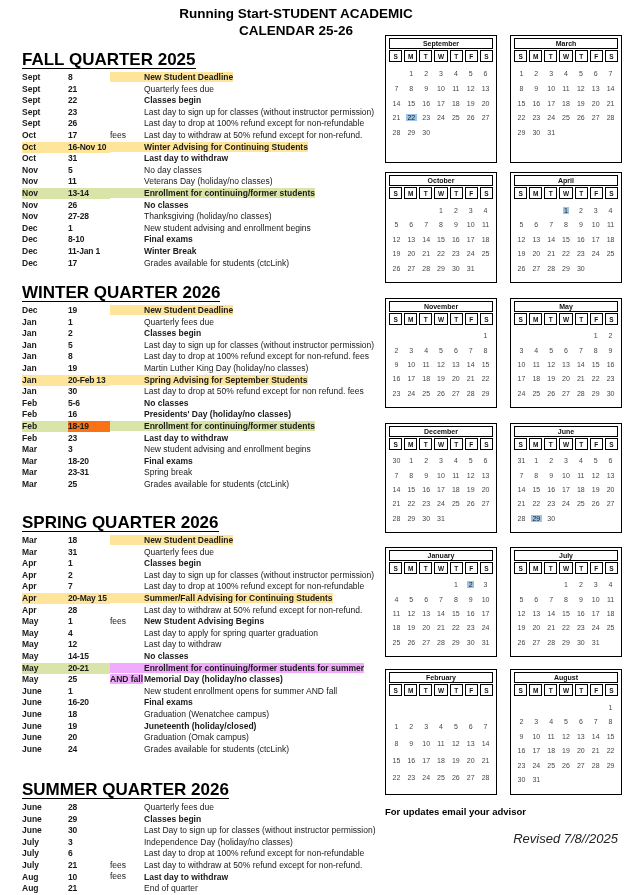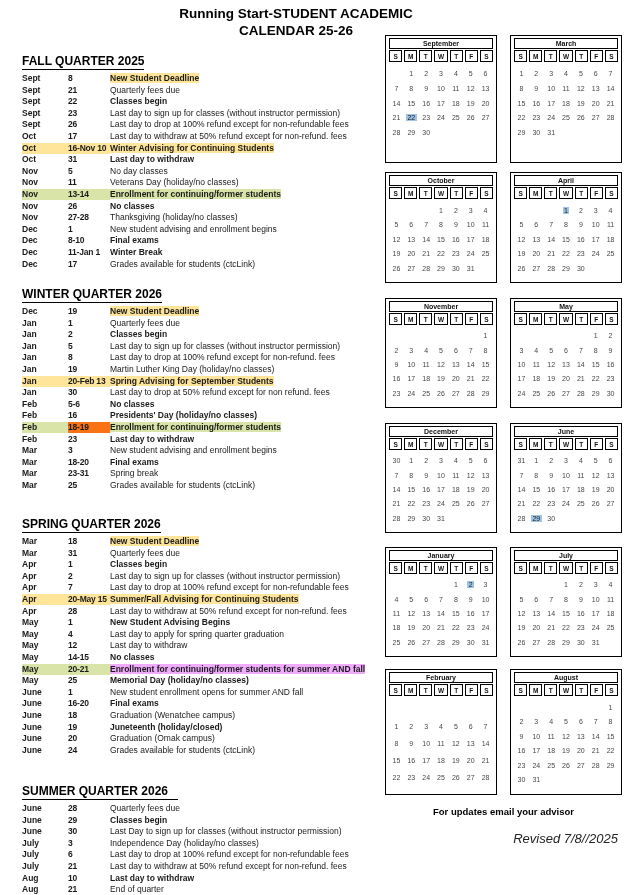"FALL QUARTER 2025" .quarter-title { font-size: 12px -> 17px }
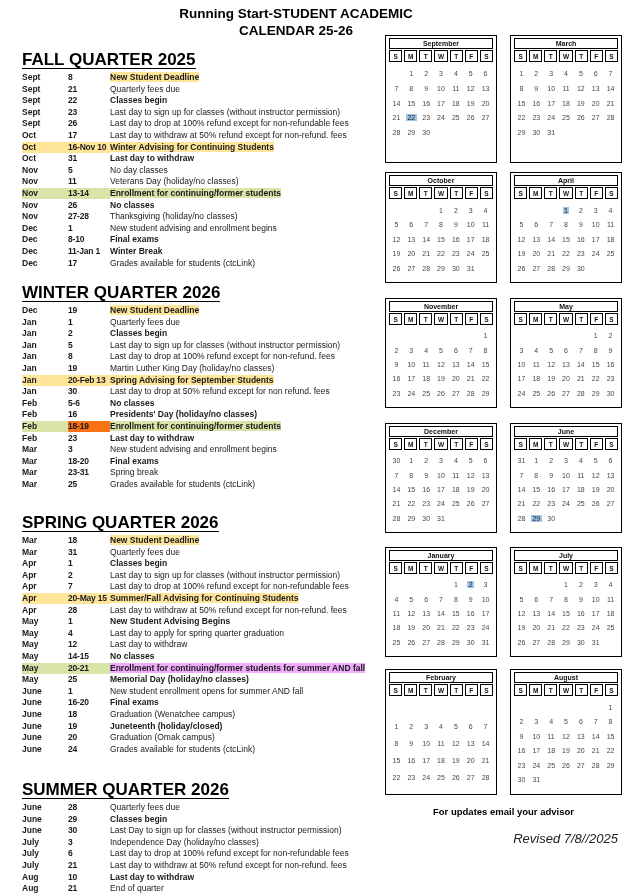"New Student Deadline" .ev-t span { padding-left: none -> 34px }
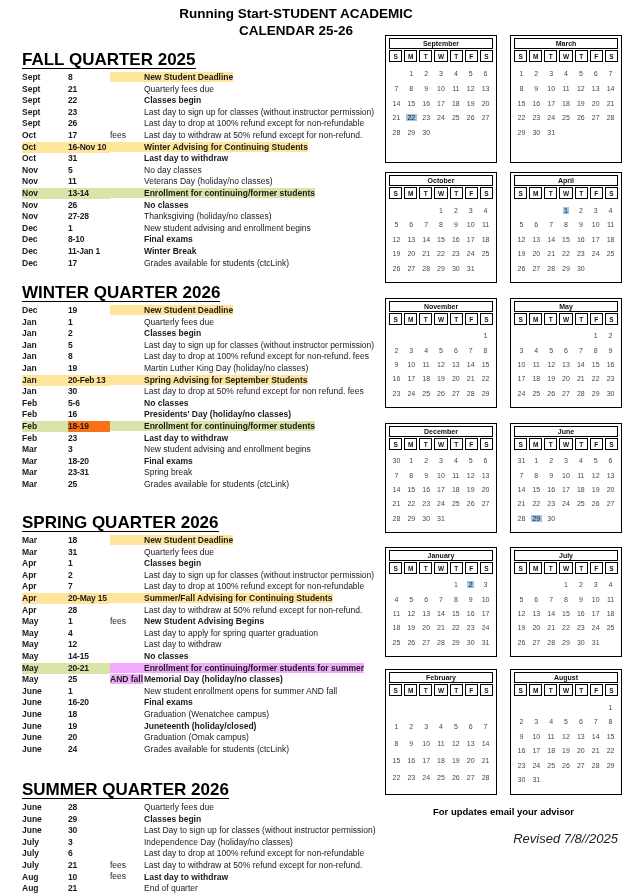"For updates email your advisor" .footer-note { text-align: center -> none }
